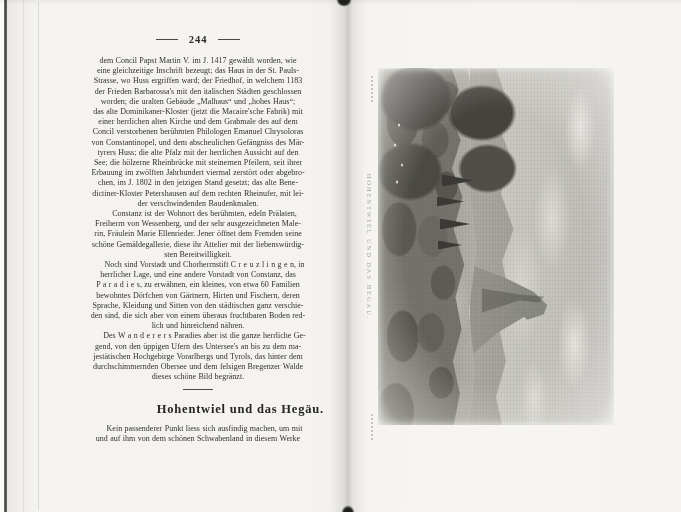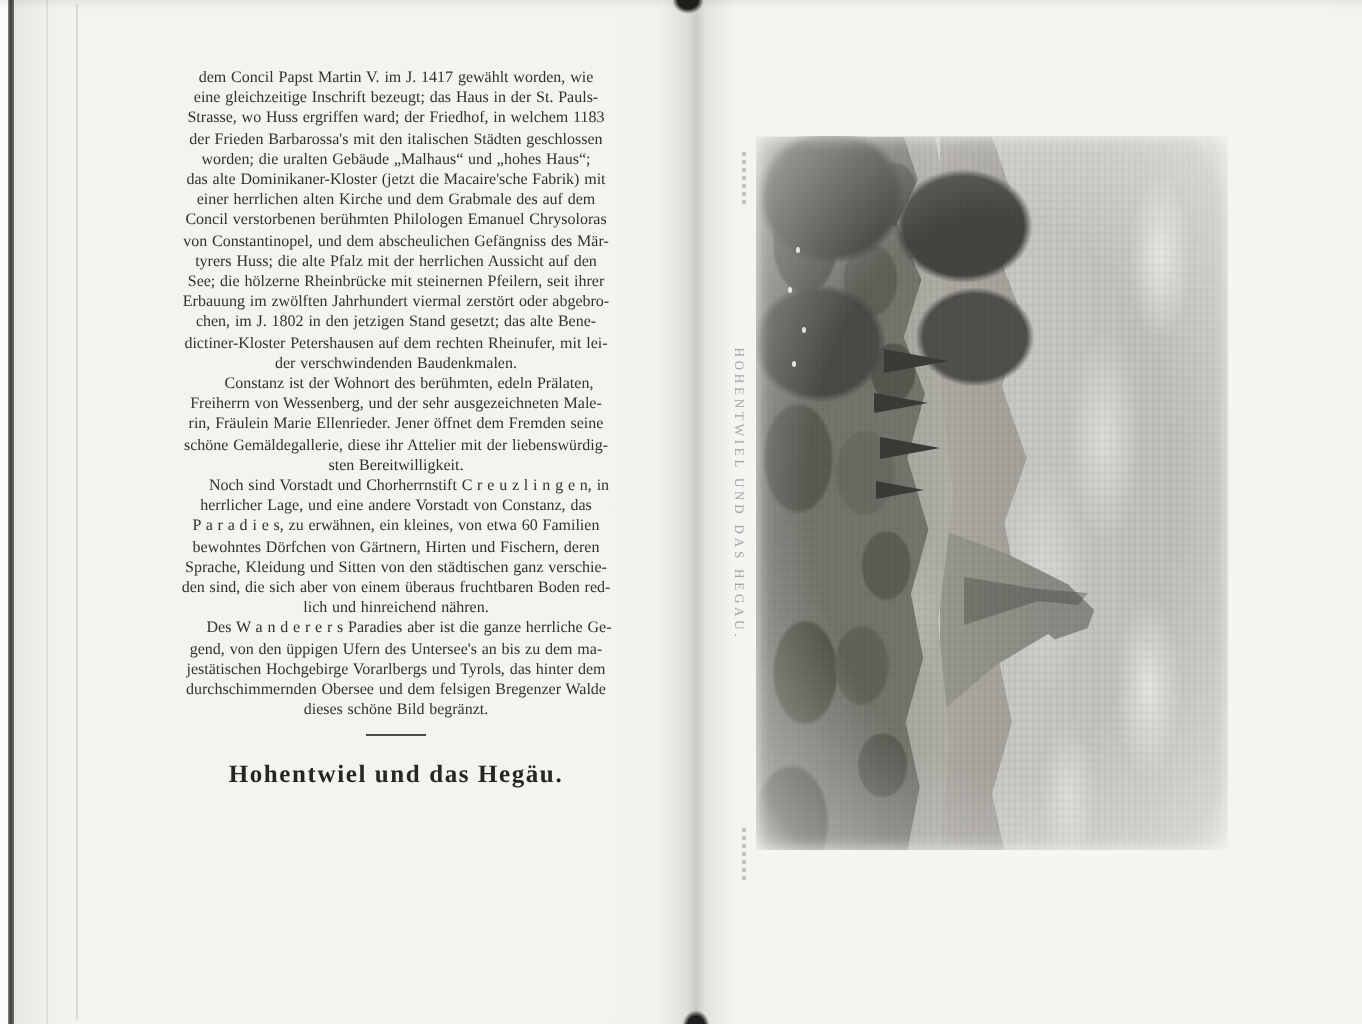"244" div.header-line { html: none -> <div> <div></div> <span>244</span> <div></div> </div> }
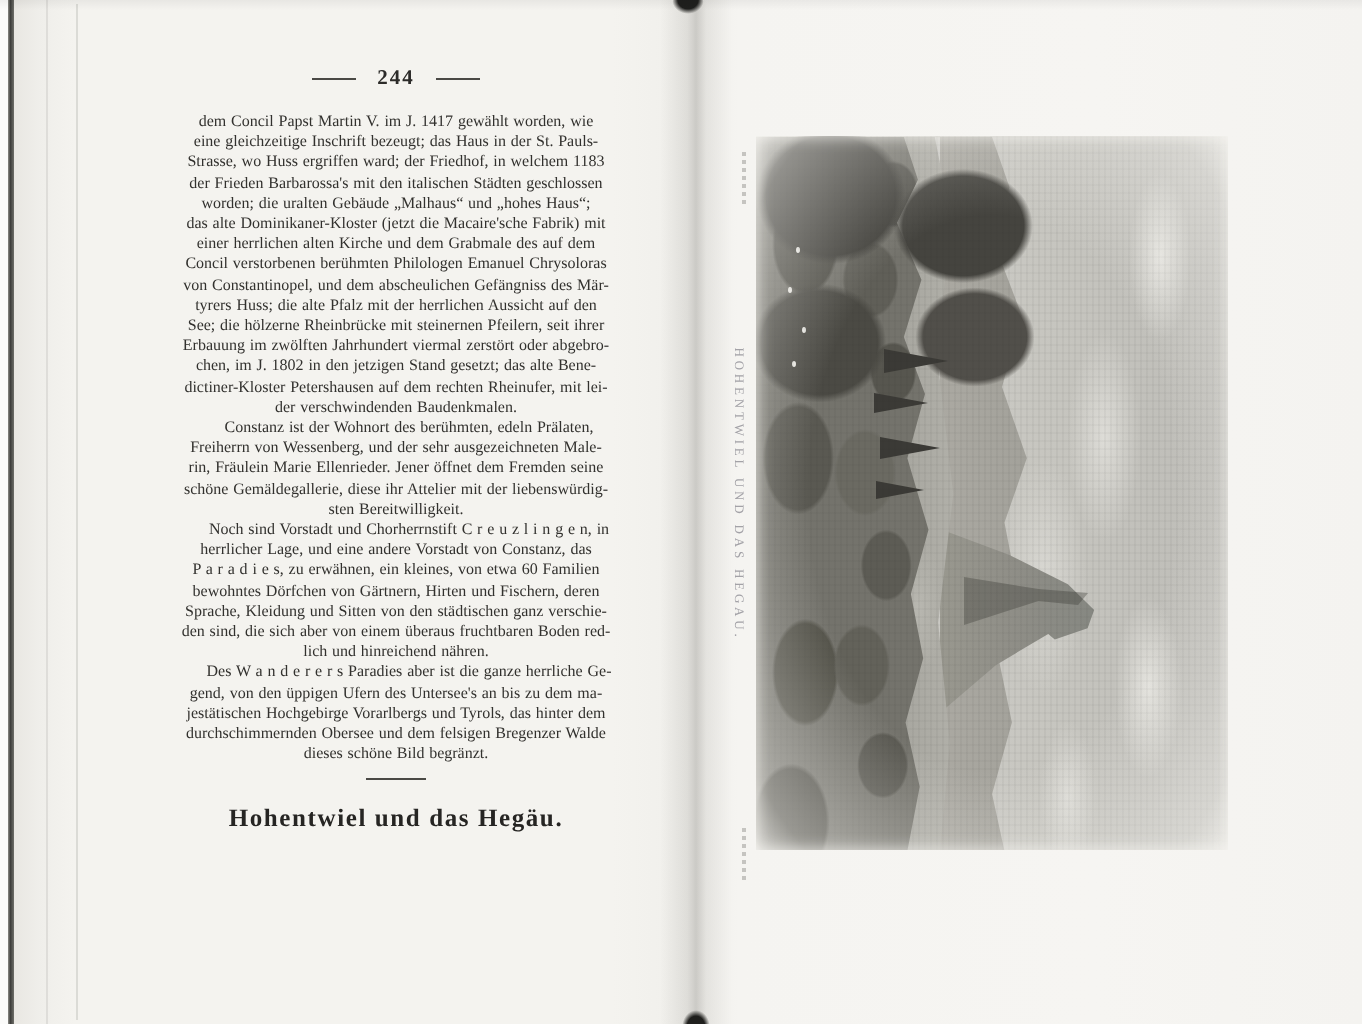"Hohentwiel und das Hegäu." .heading { text-align: center -> right }
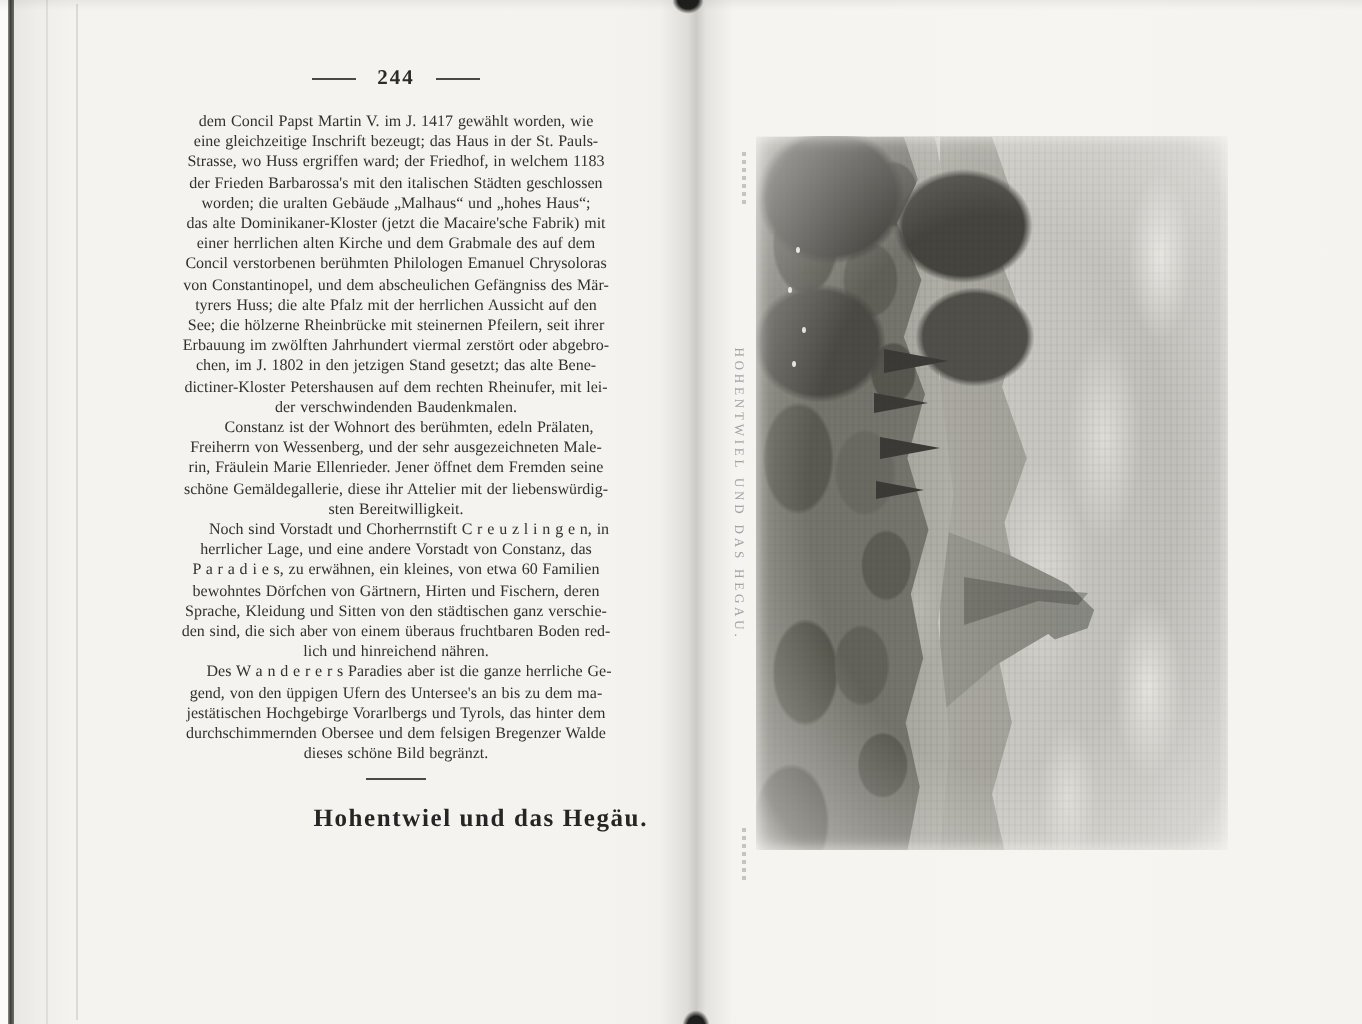"Kein passenderer Punkt liess sich" div.para { html: none -> <div>Kein passenderer Punkt liess sich ausfindig machen, um mit und auf ihm von dem schönen Schwabenland in diesem Werke</div> }
